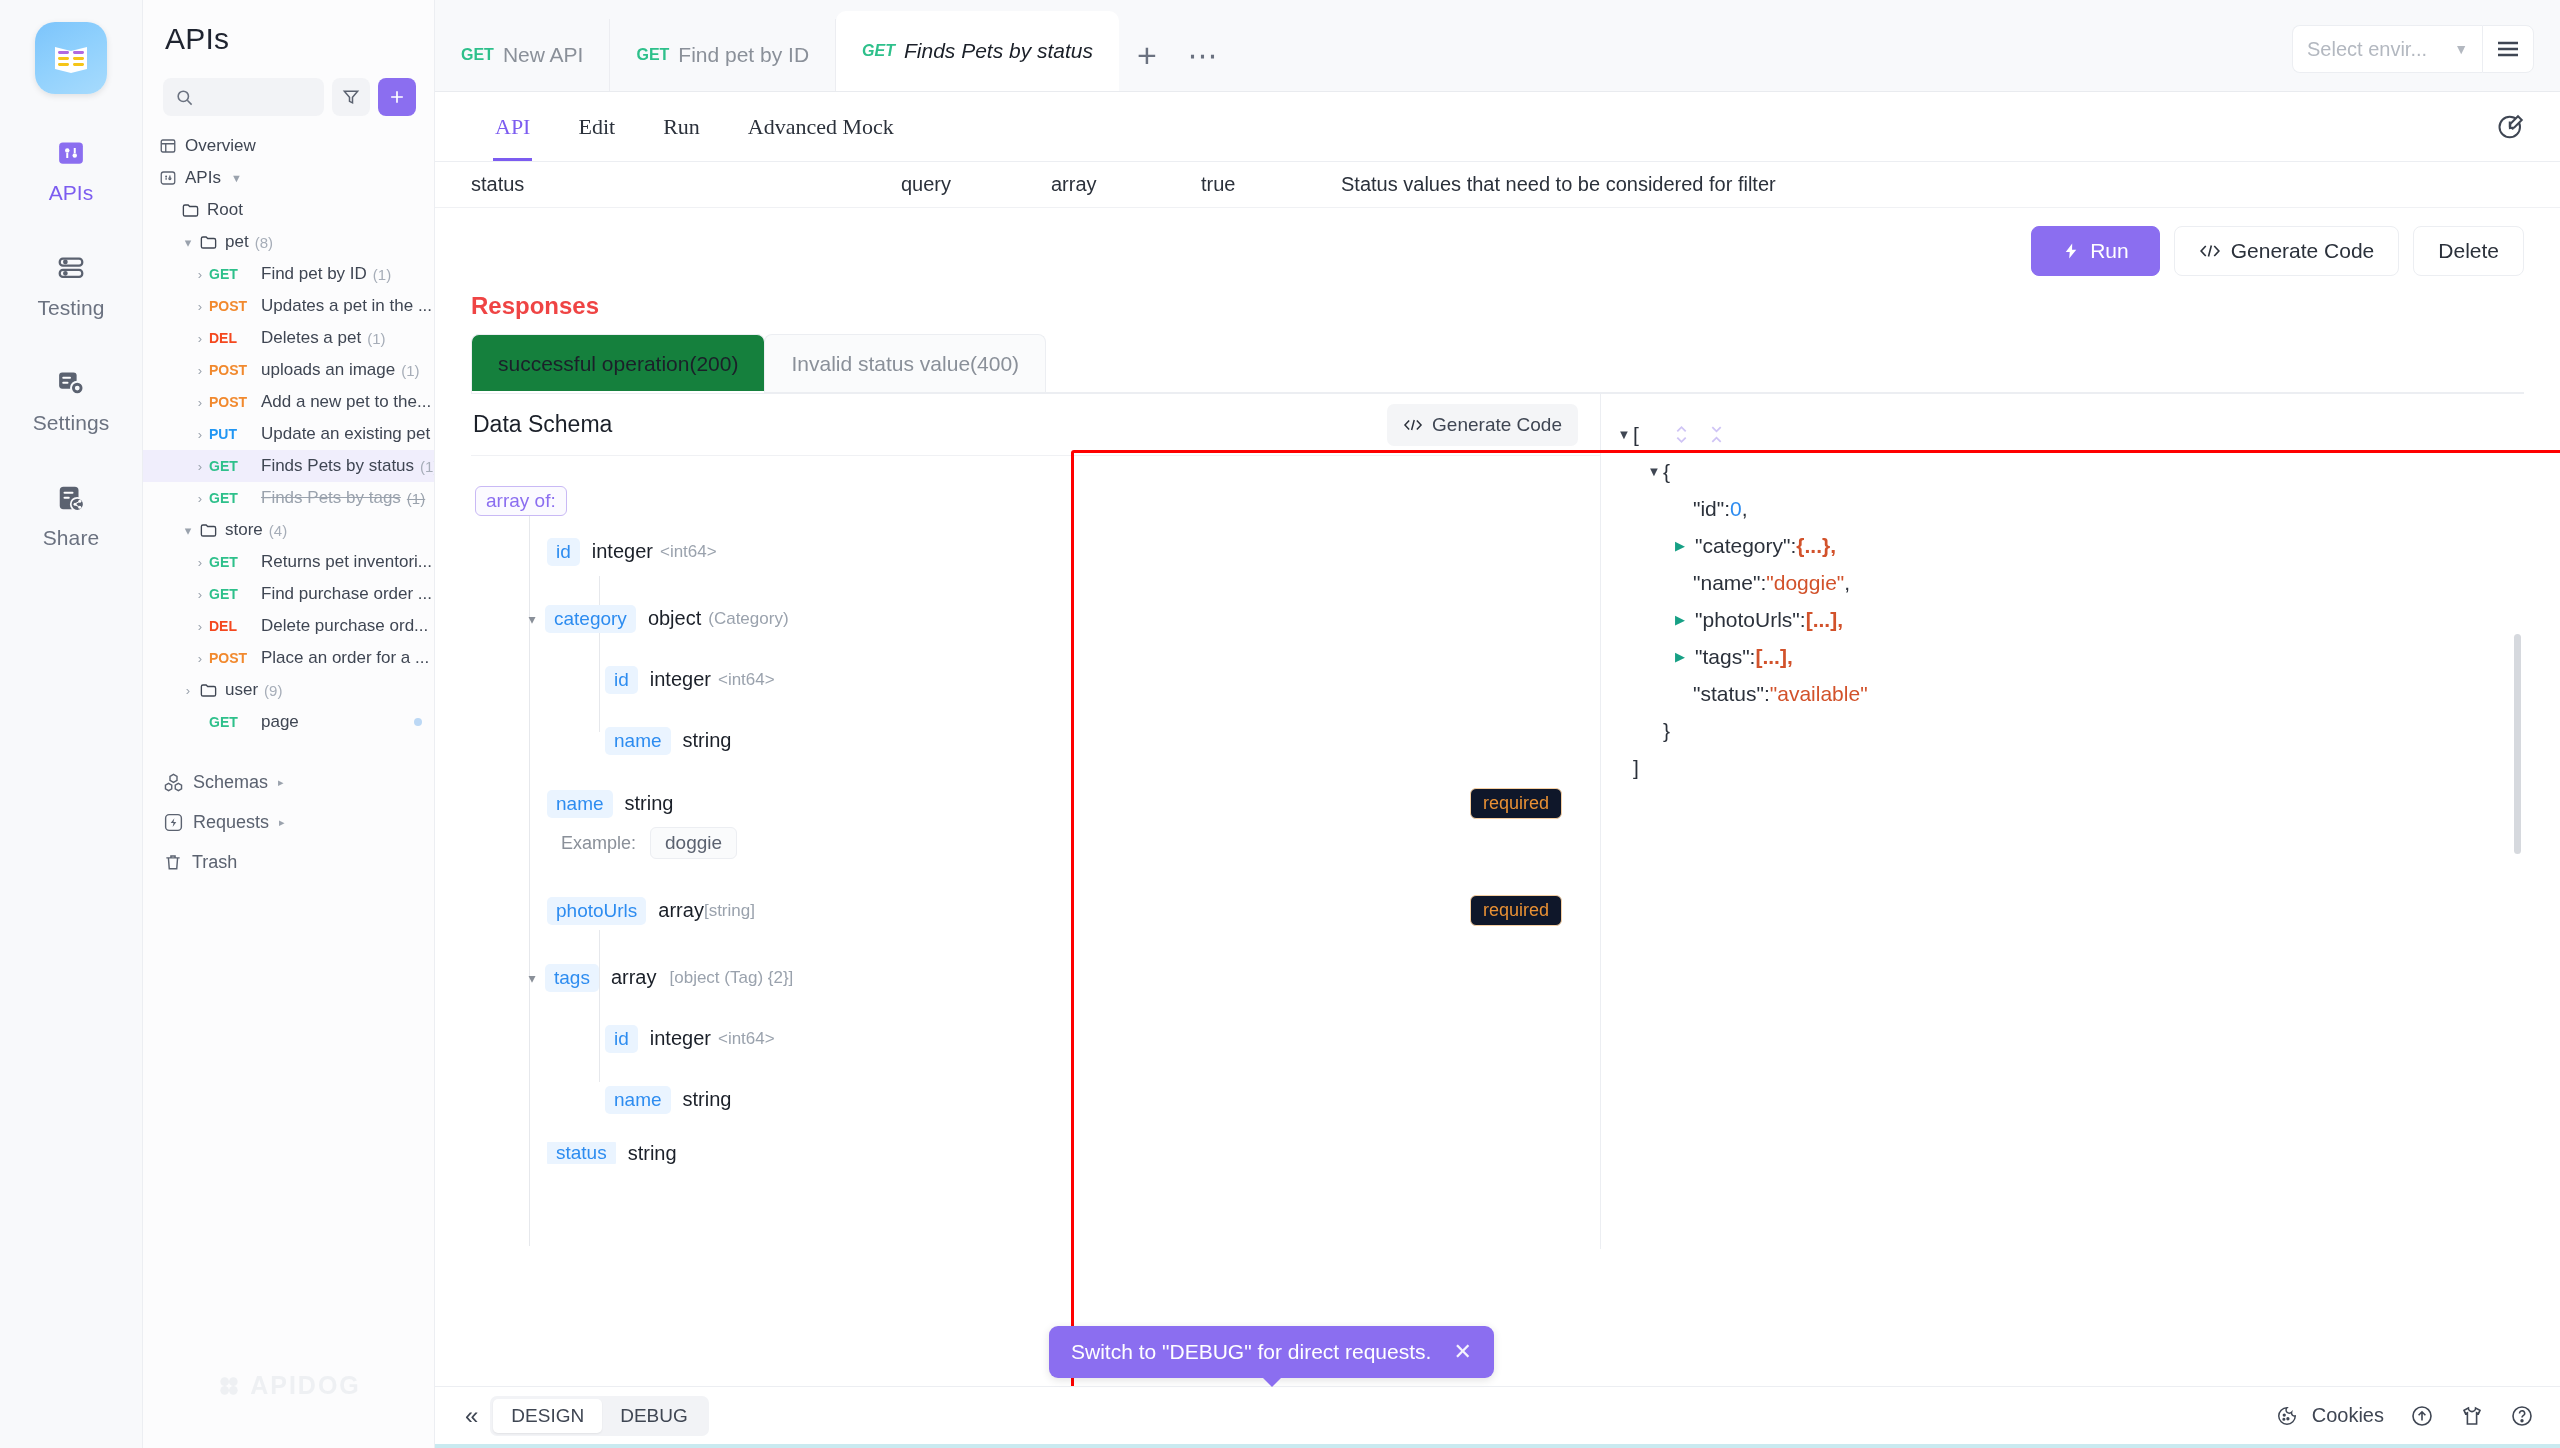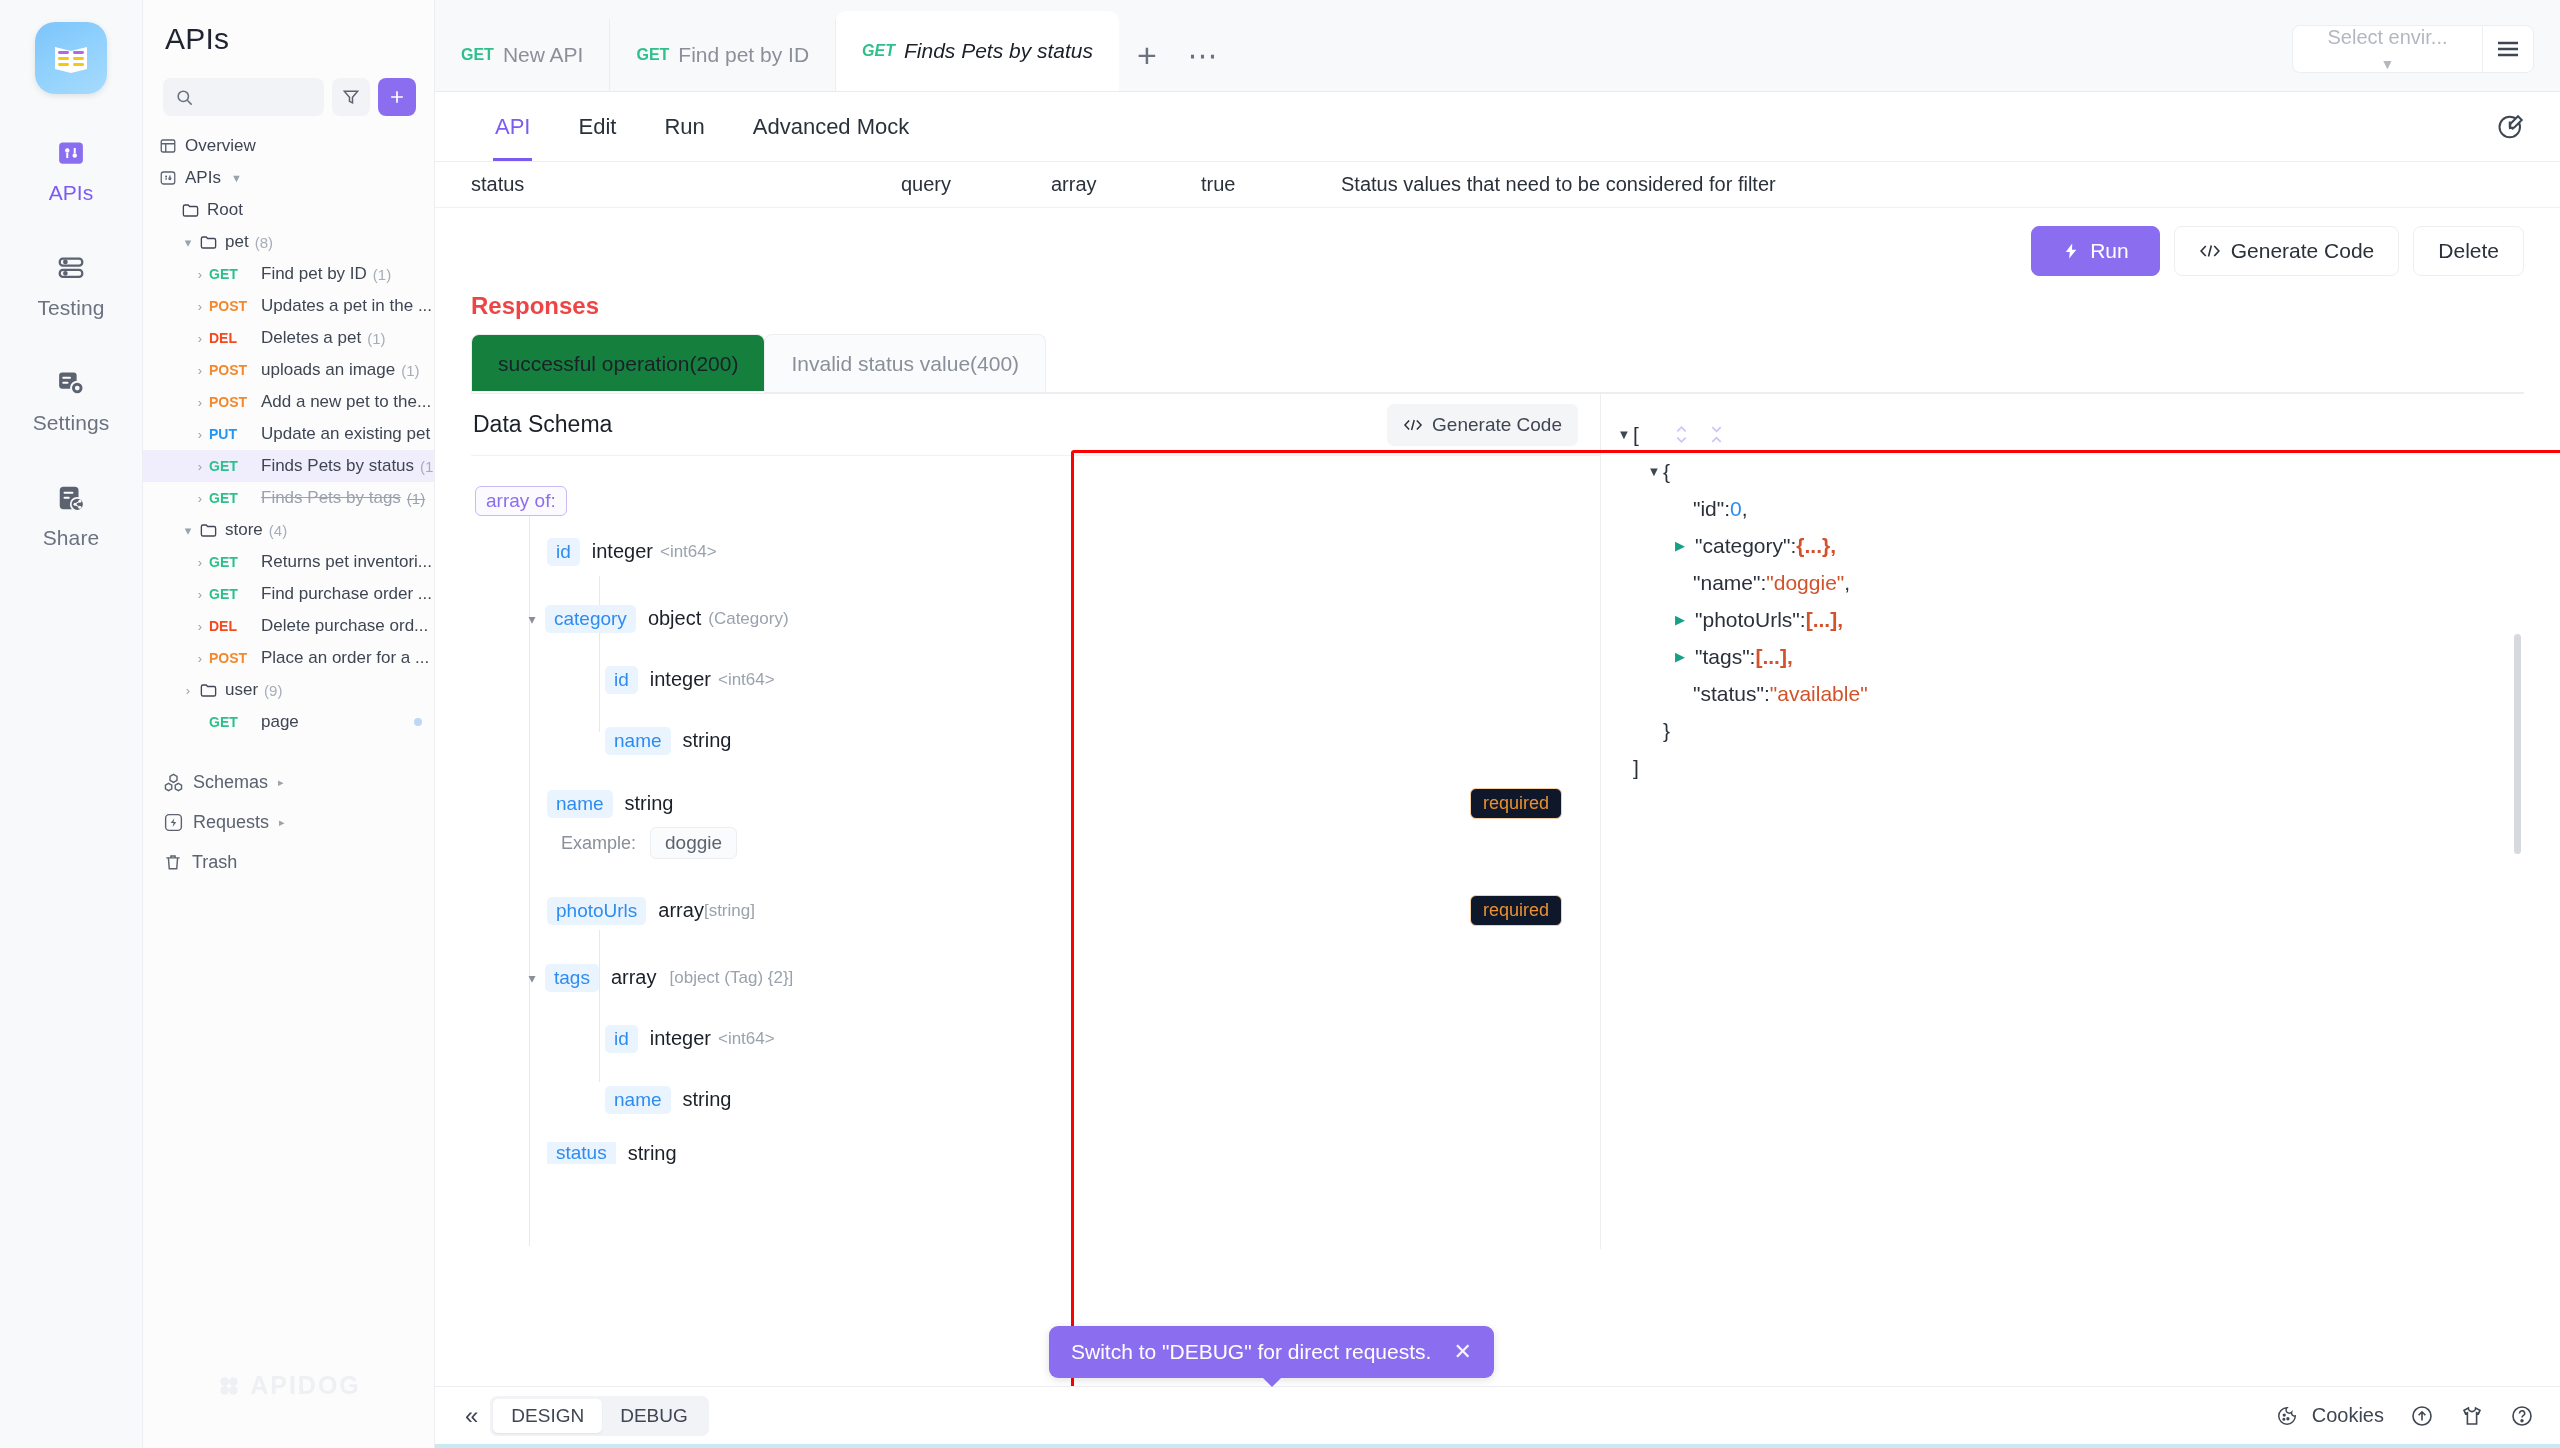"Select envir..." .env-sel { flex-direction: column -> none }
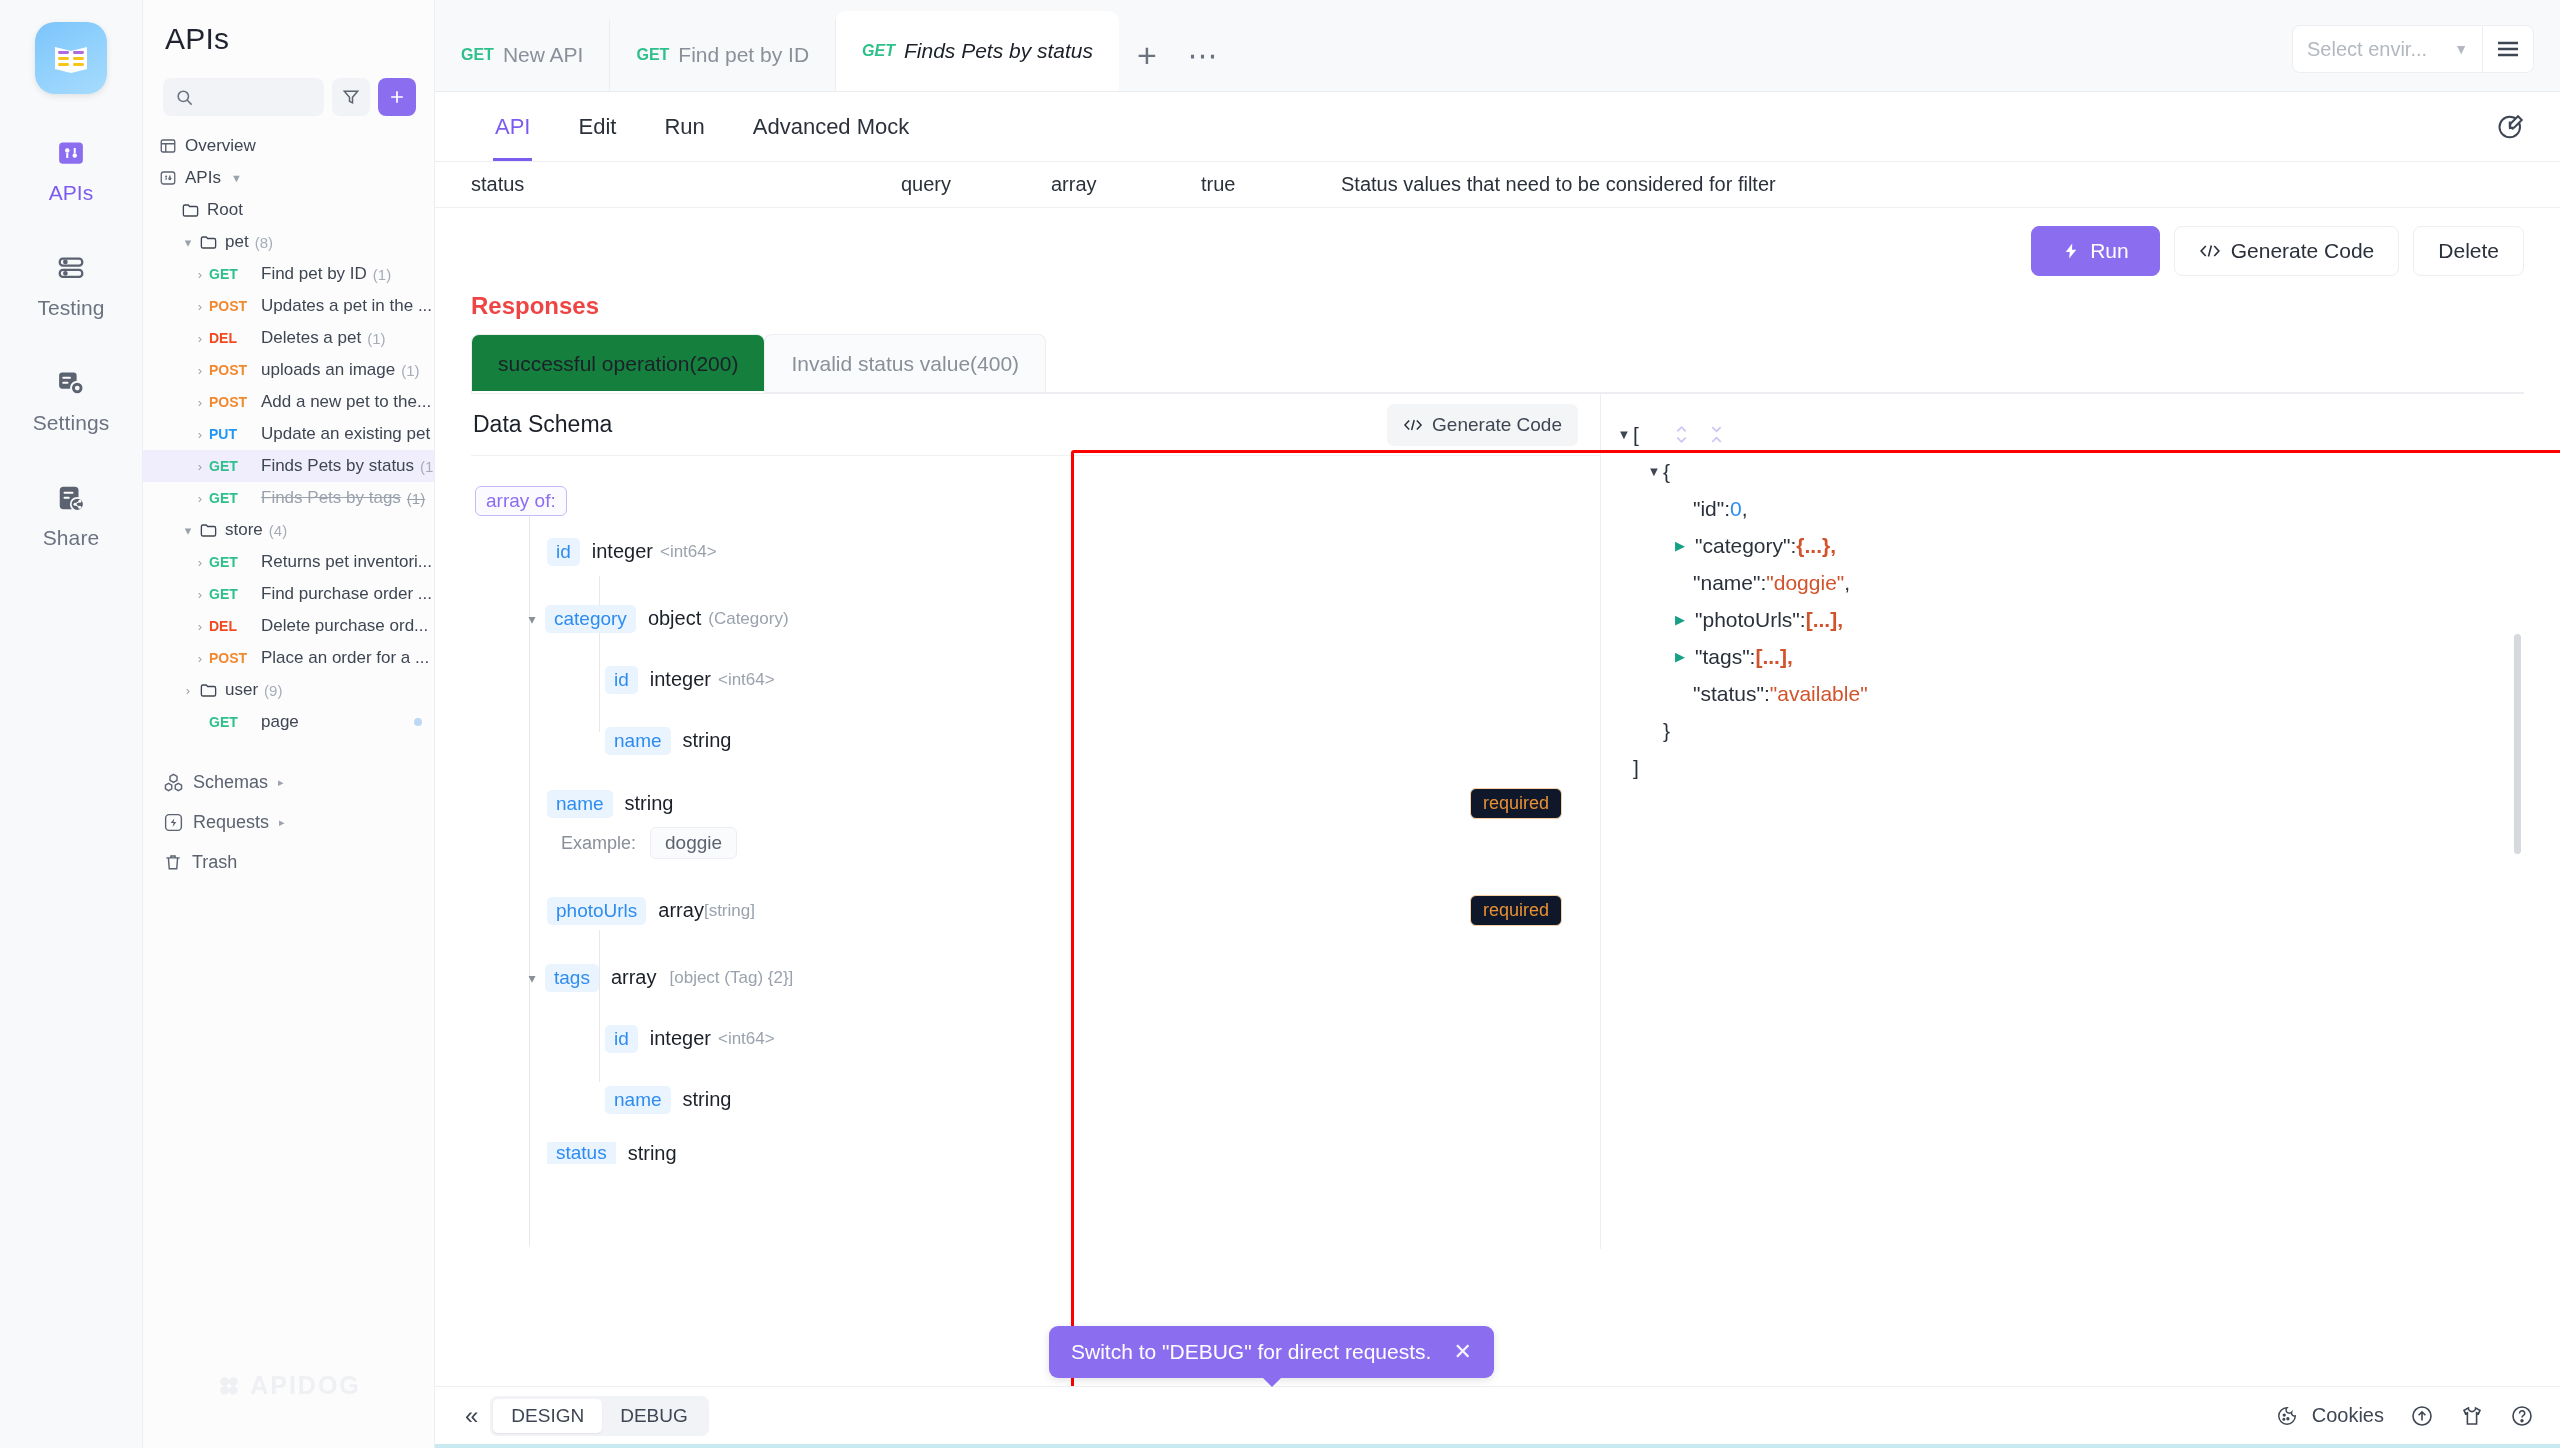"API" .subtabs { font-family: none -> Liberation Serif, serif }
